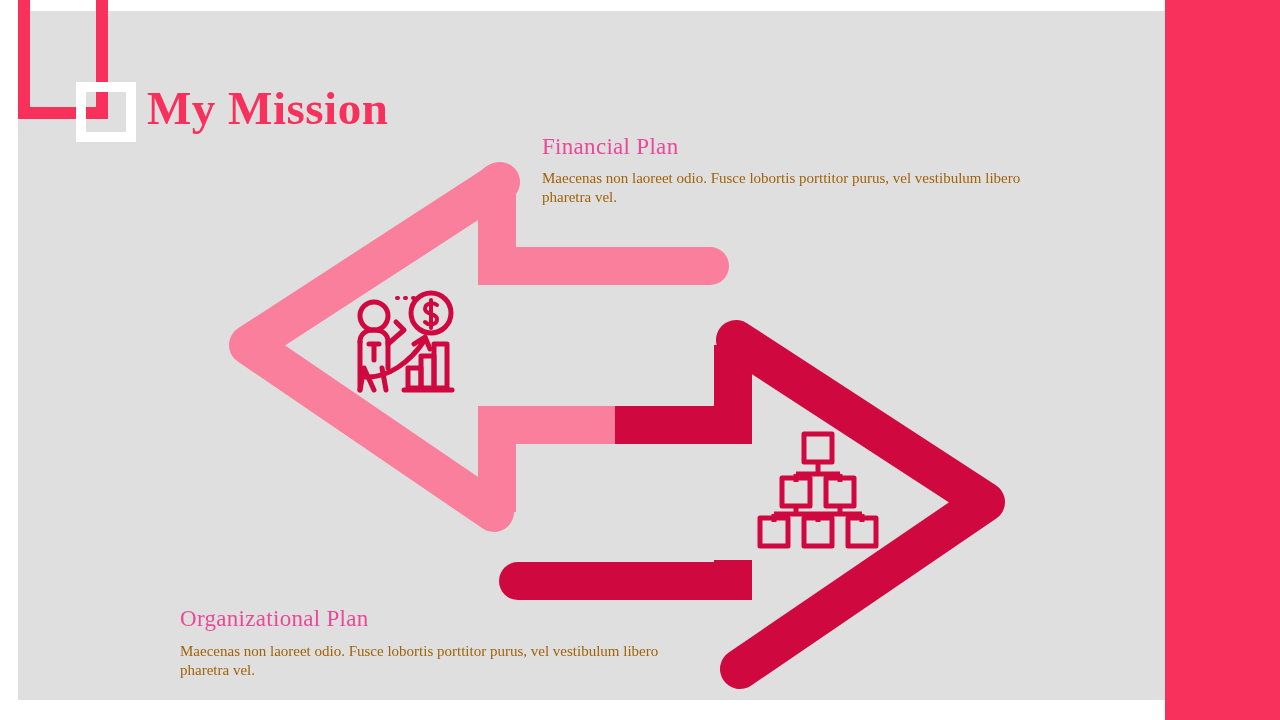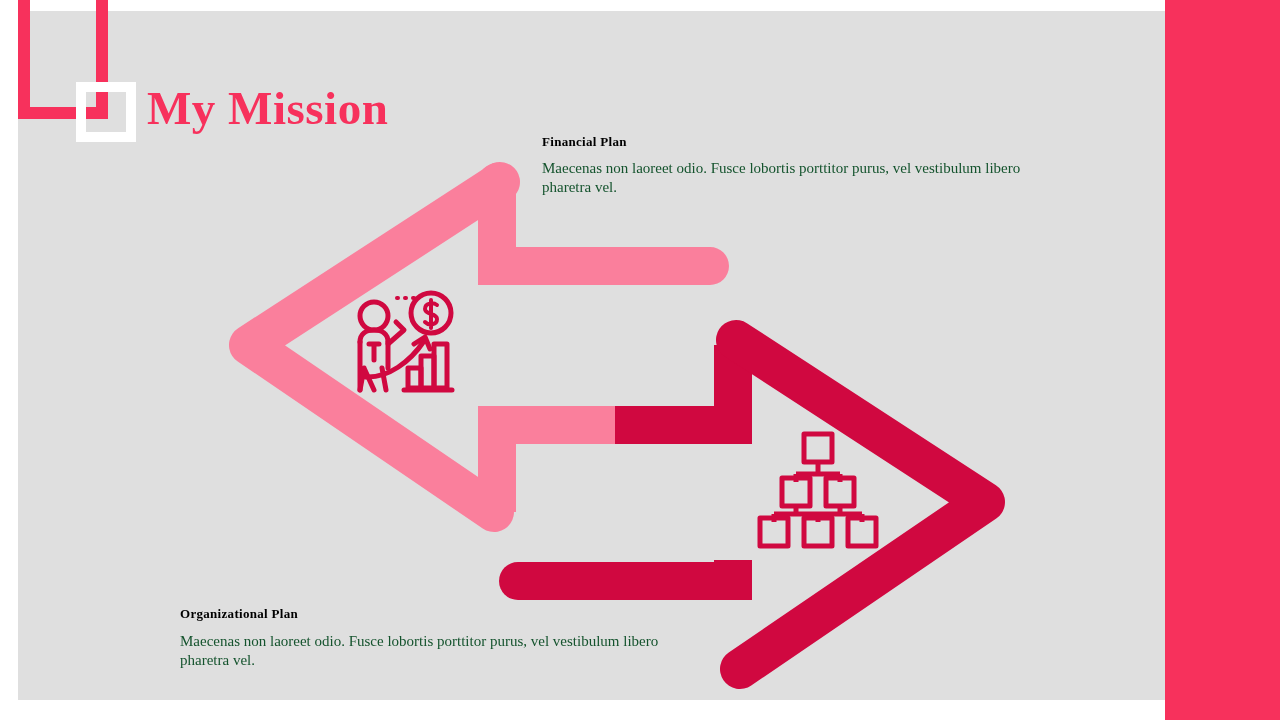"Financial Plan" .block-title { color: #000000 -> #ec4899; font-size: 13px -> 23px; font-weight: bold -> normal }
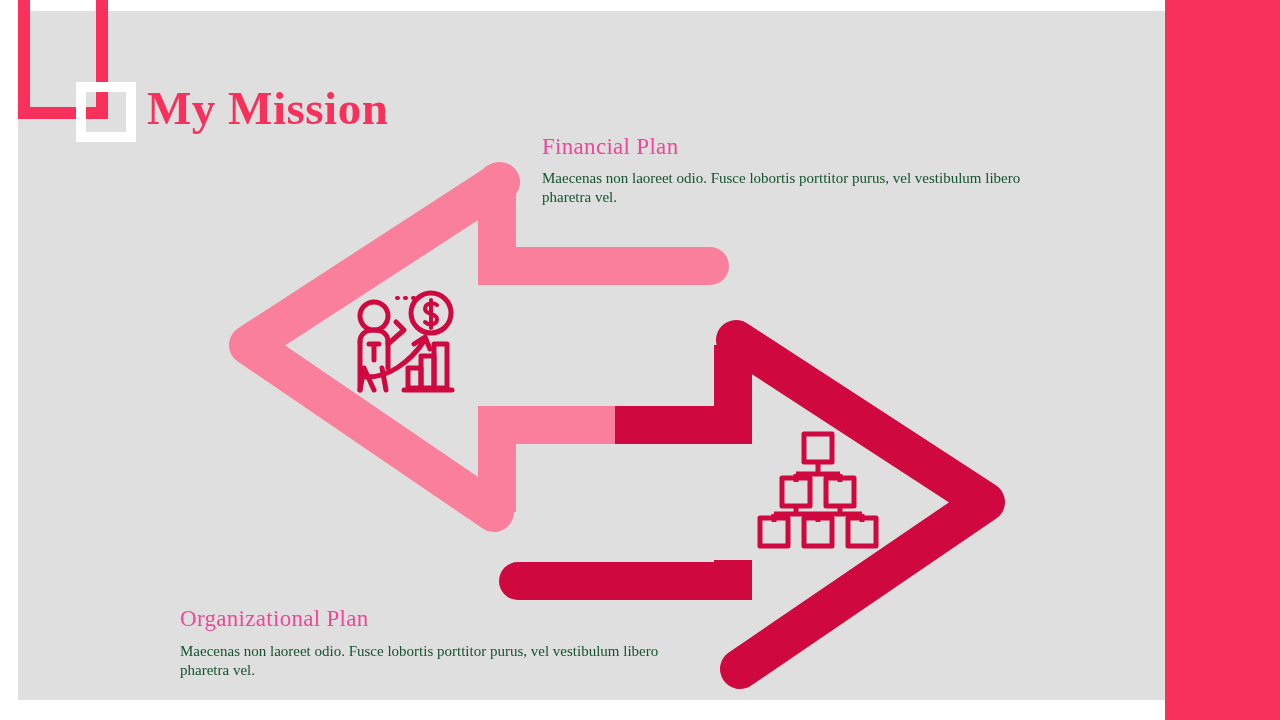"Maecenas non laoreet odio. Fusce" .block-body { color: #14532d -> #a16207 }
